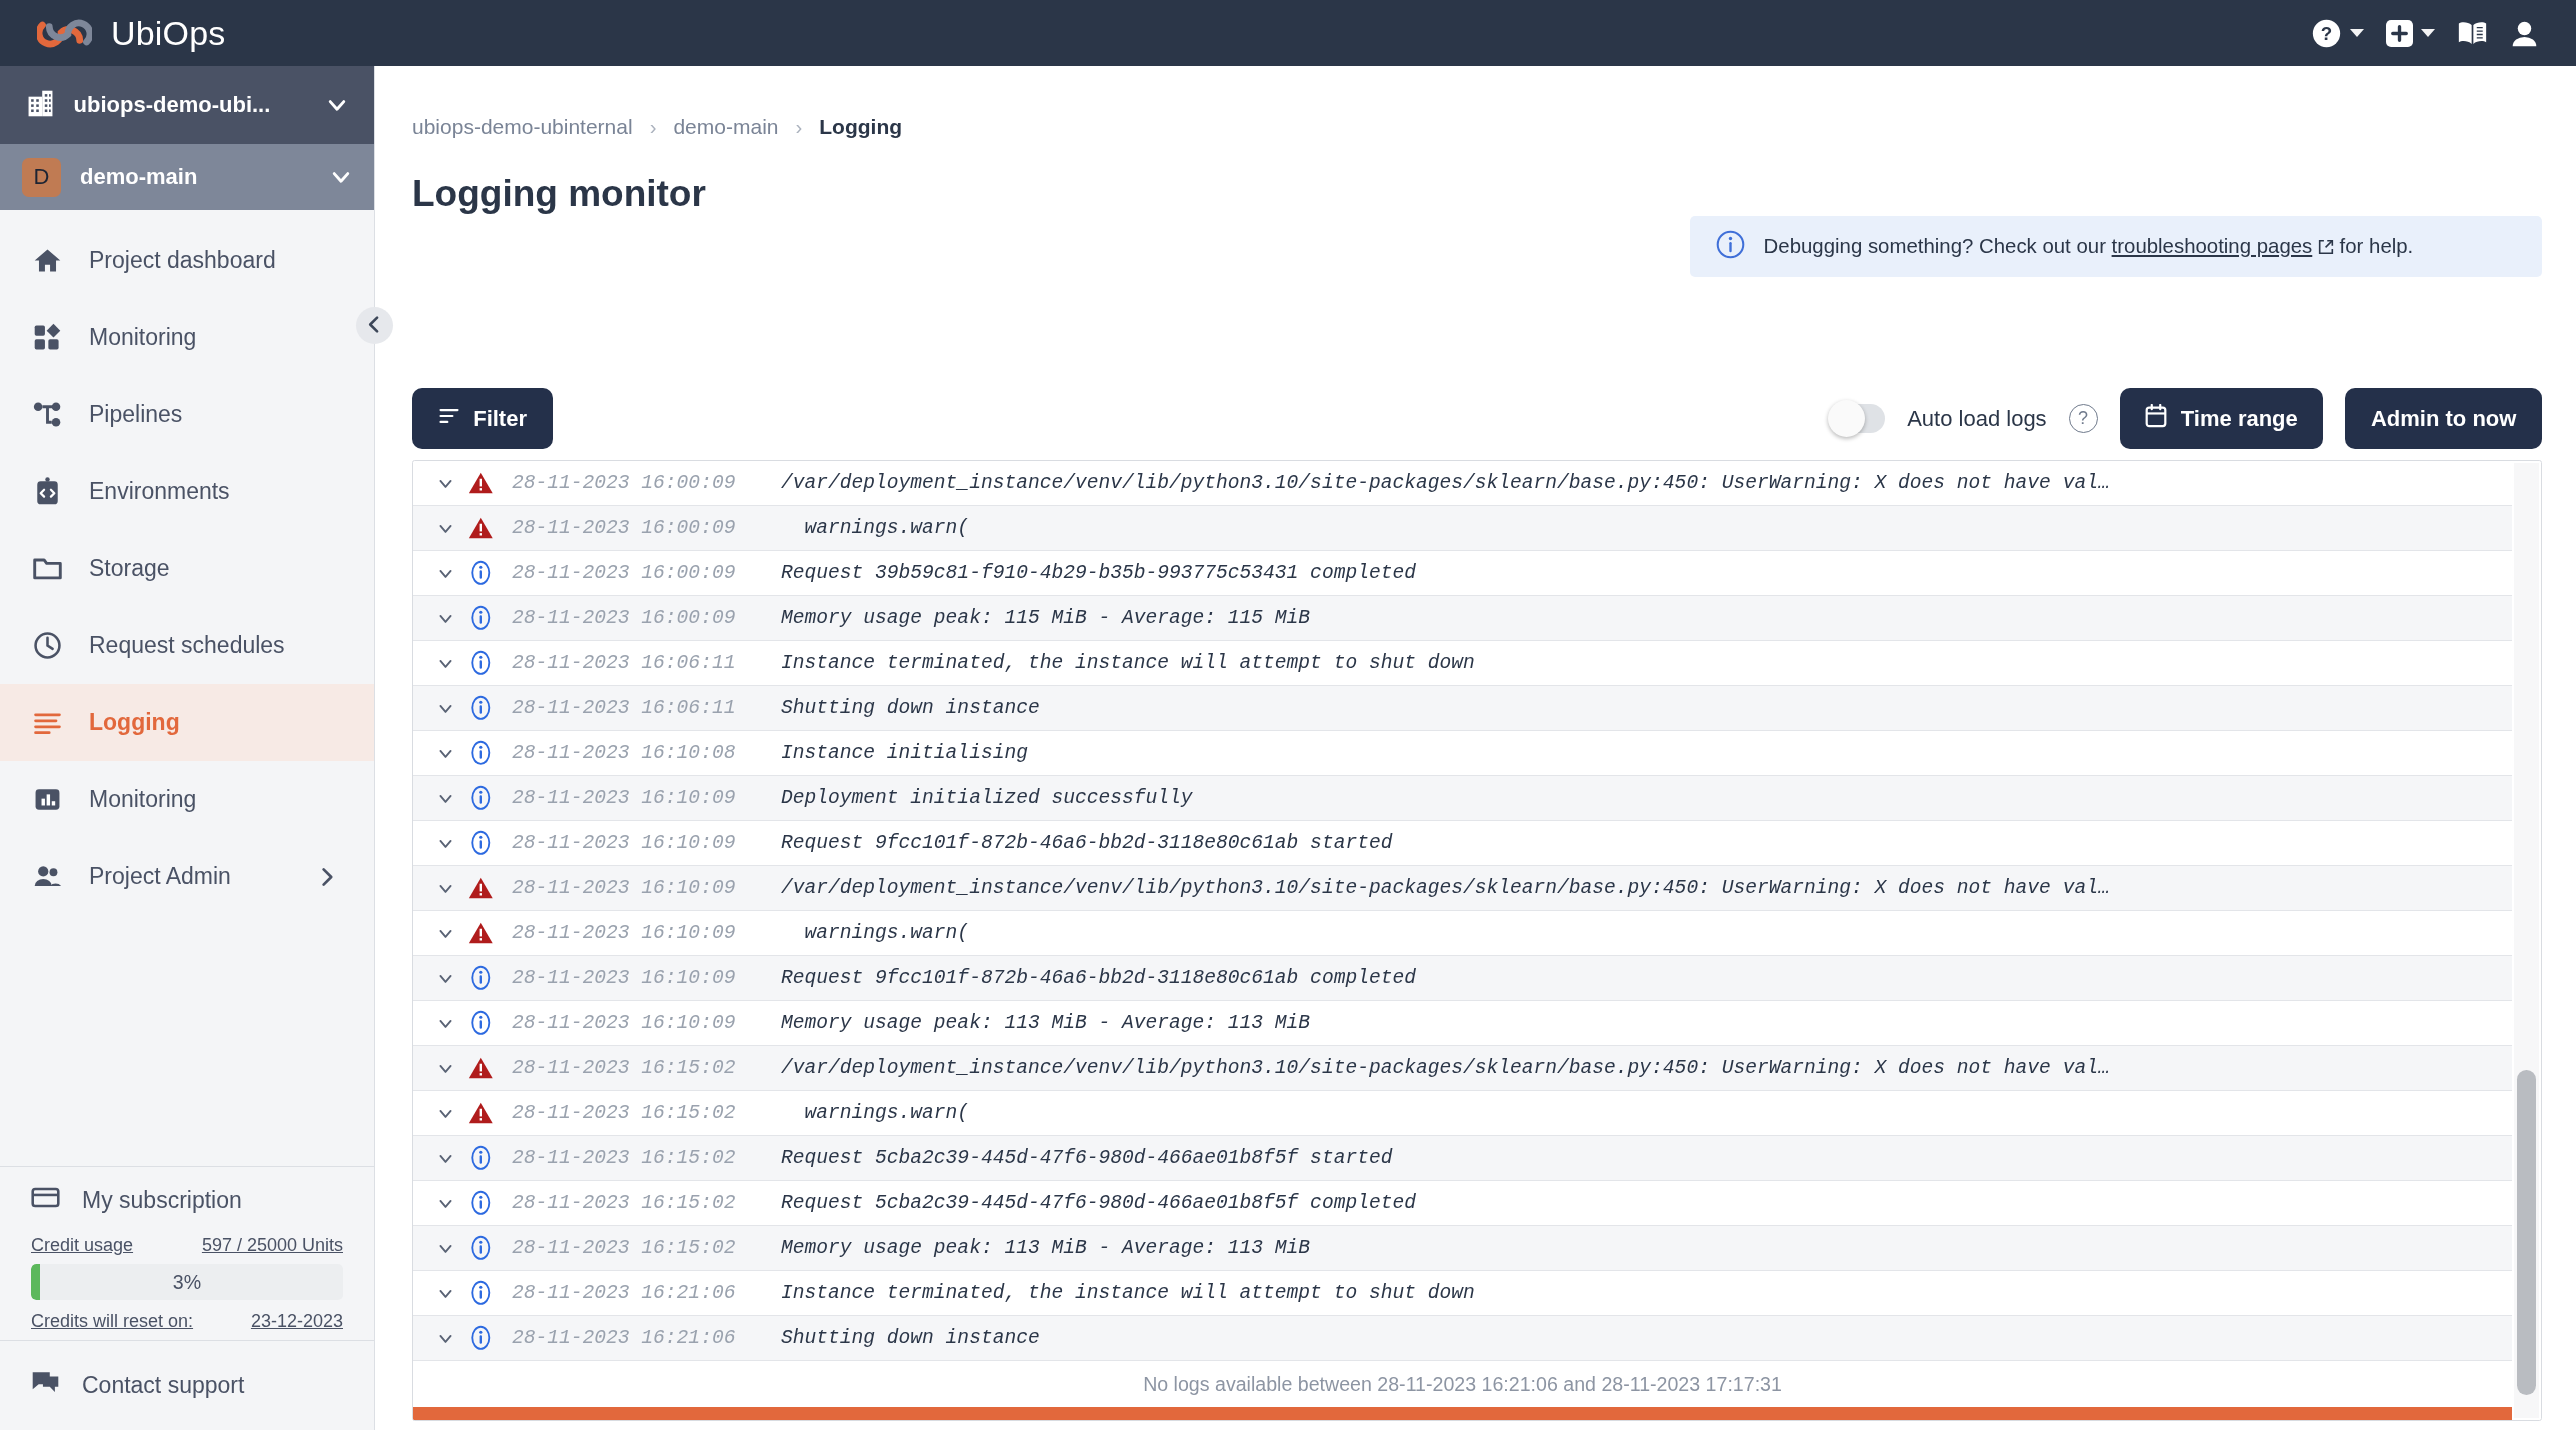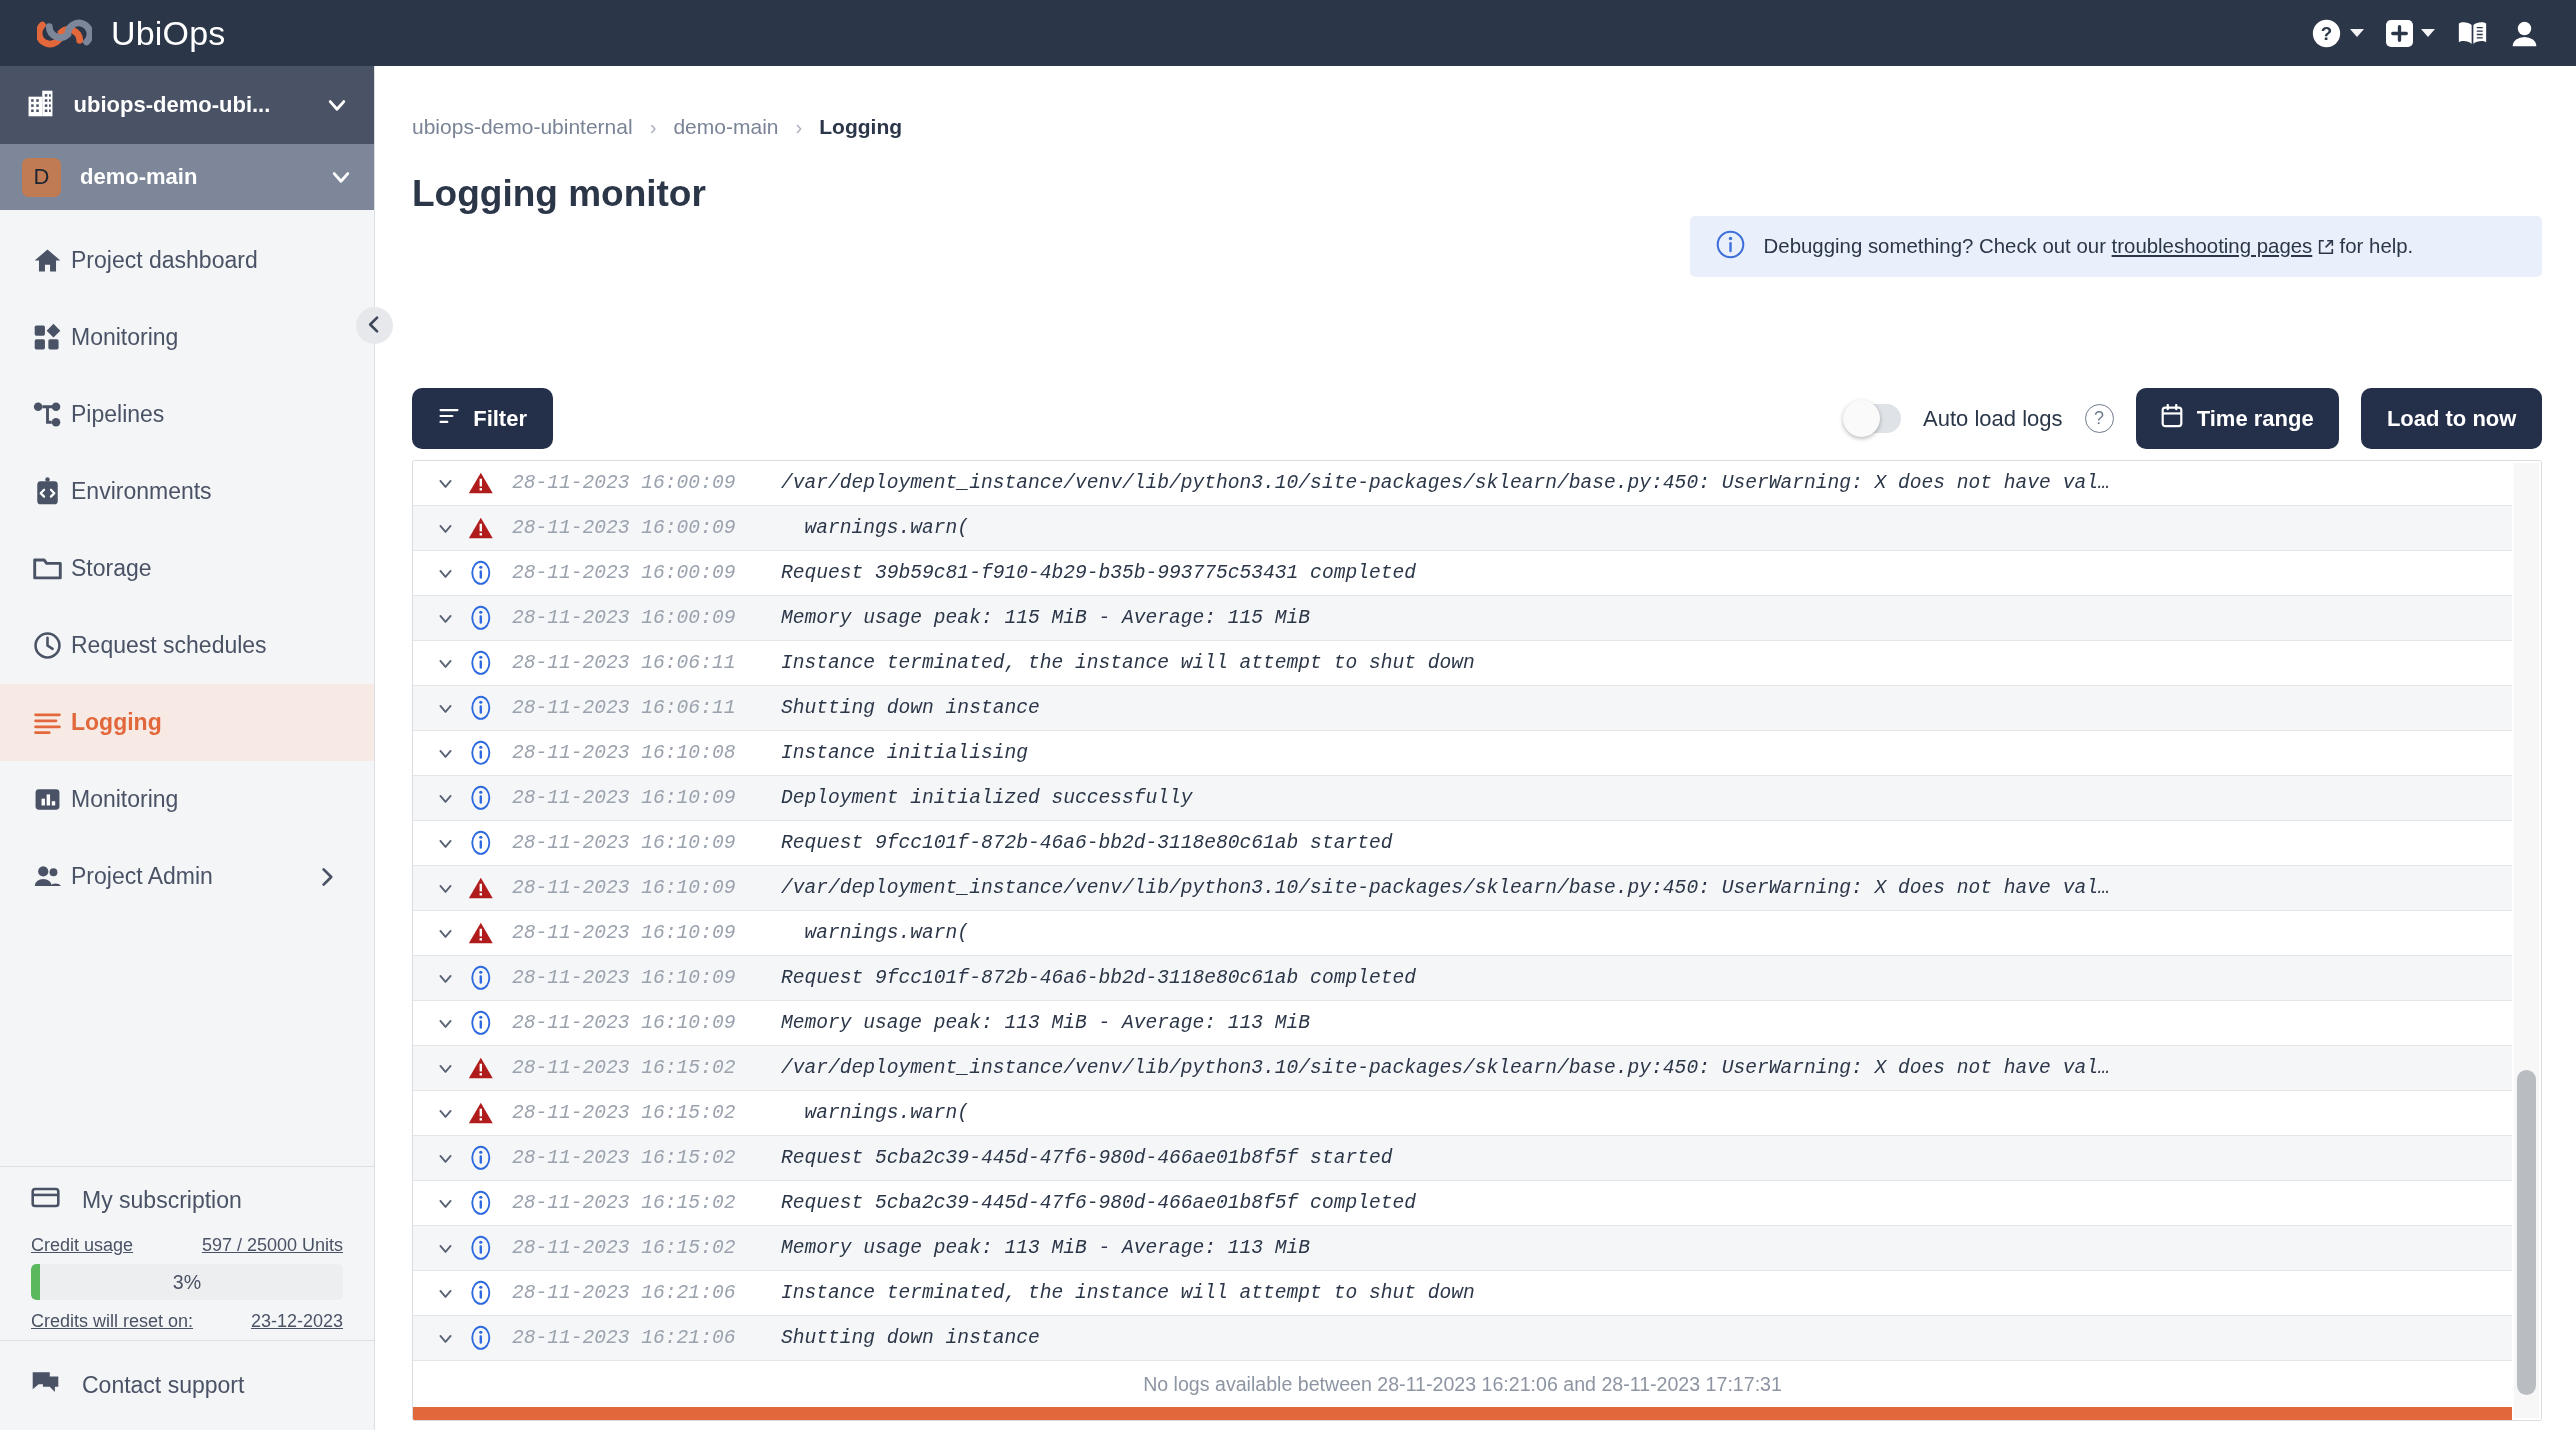"Project dashboard" .navitem { gap: 8px -> 26px }
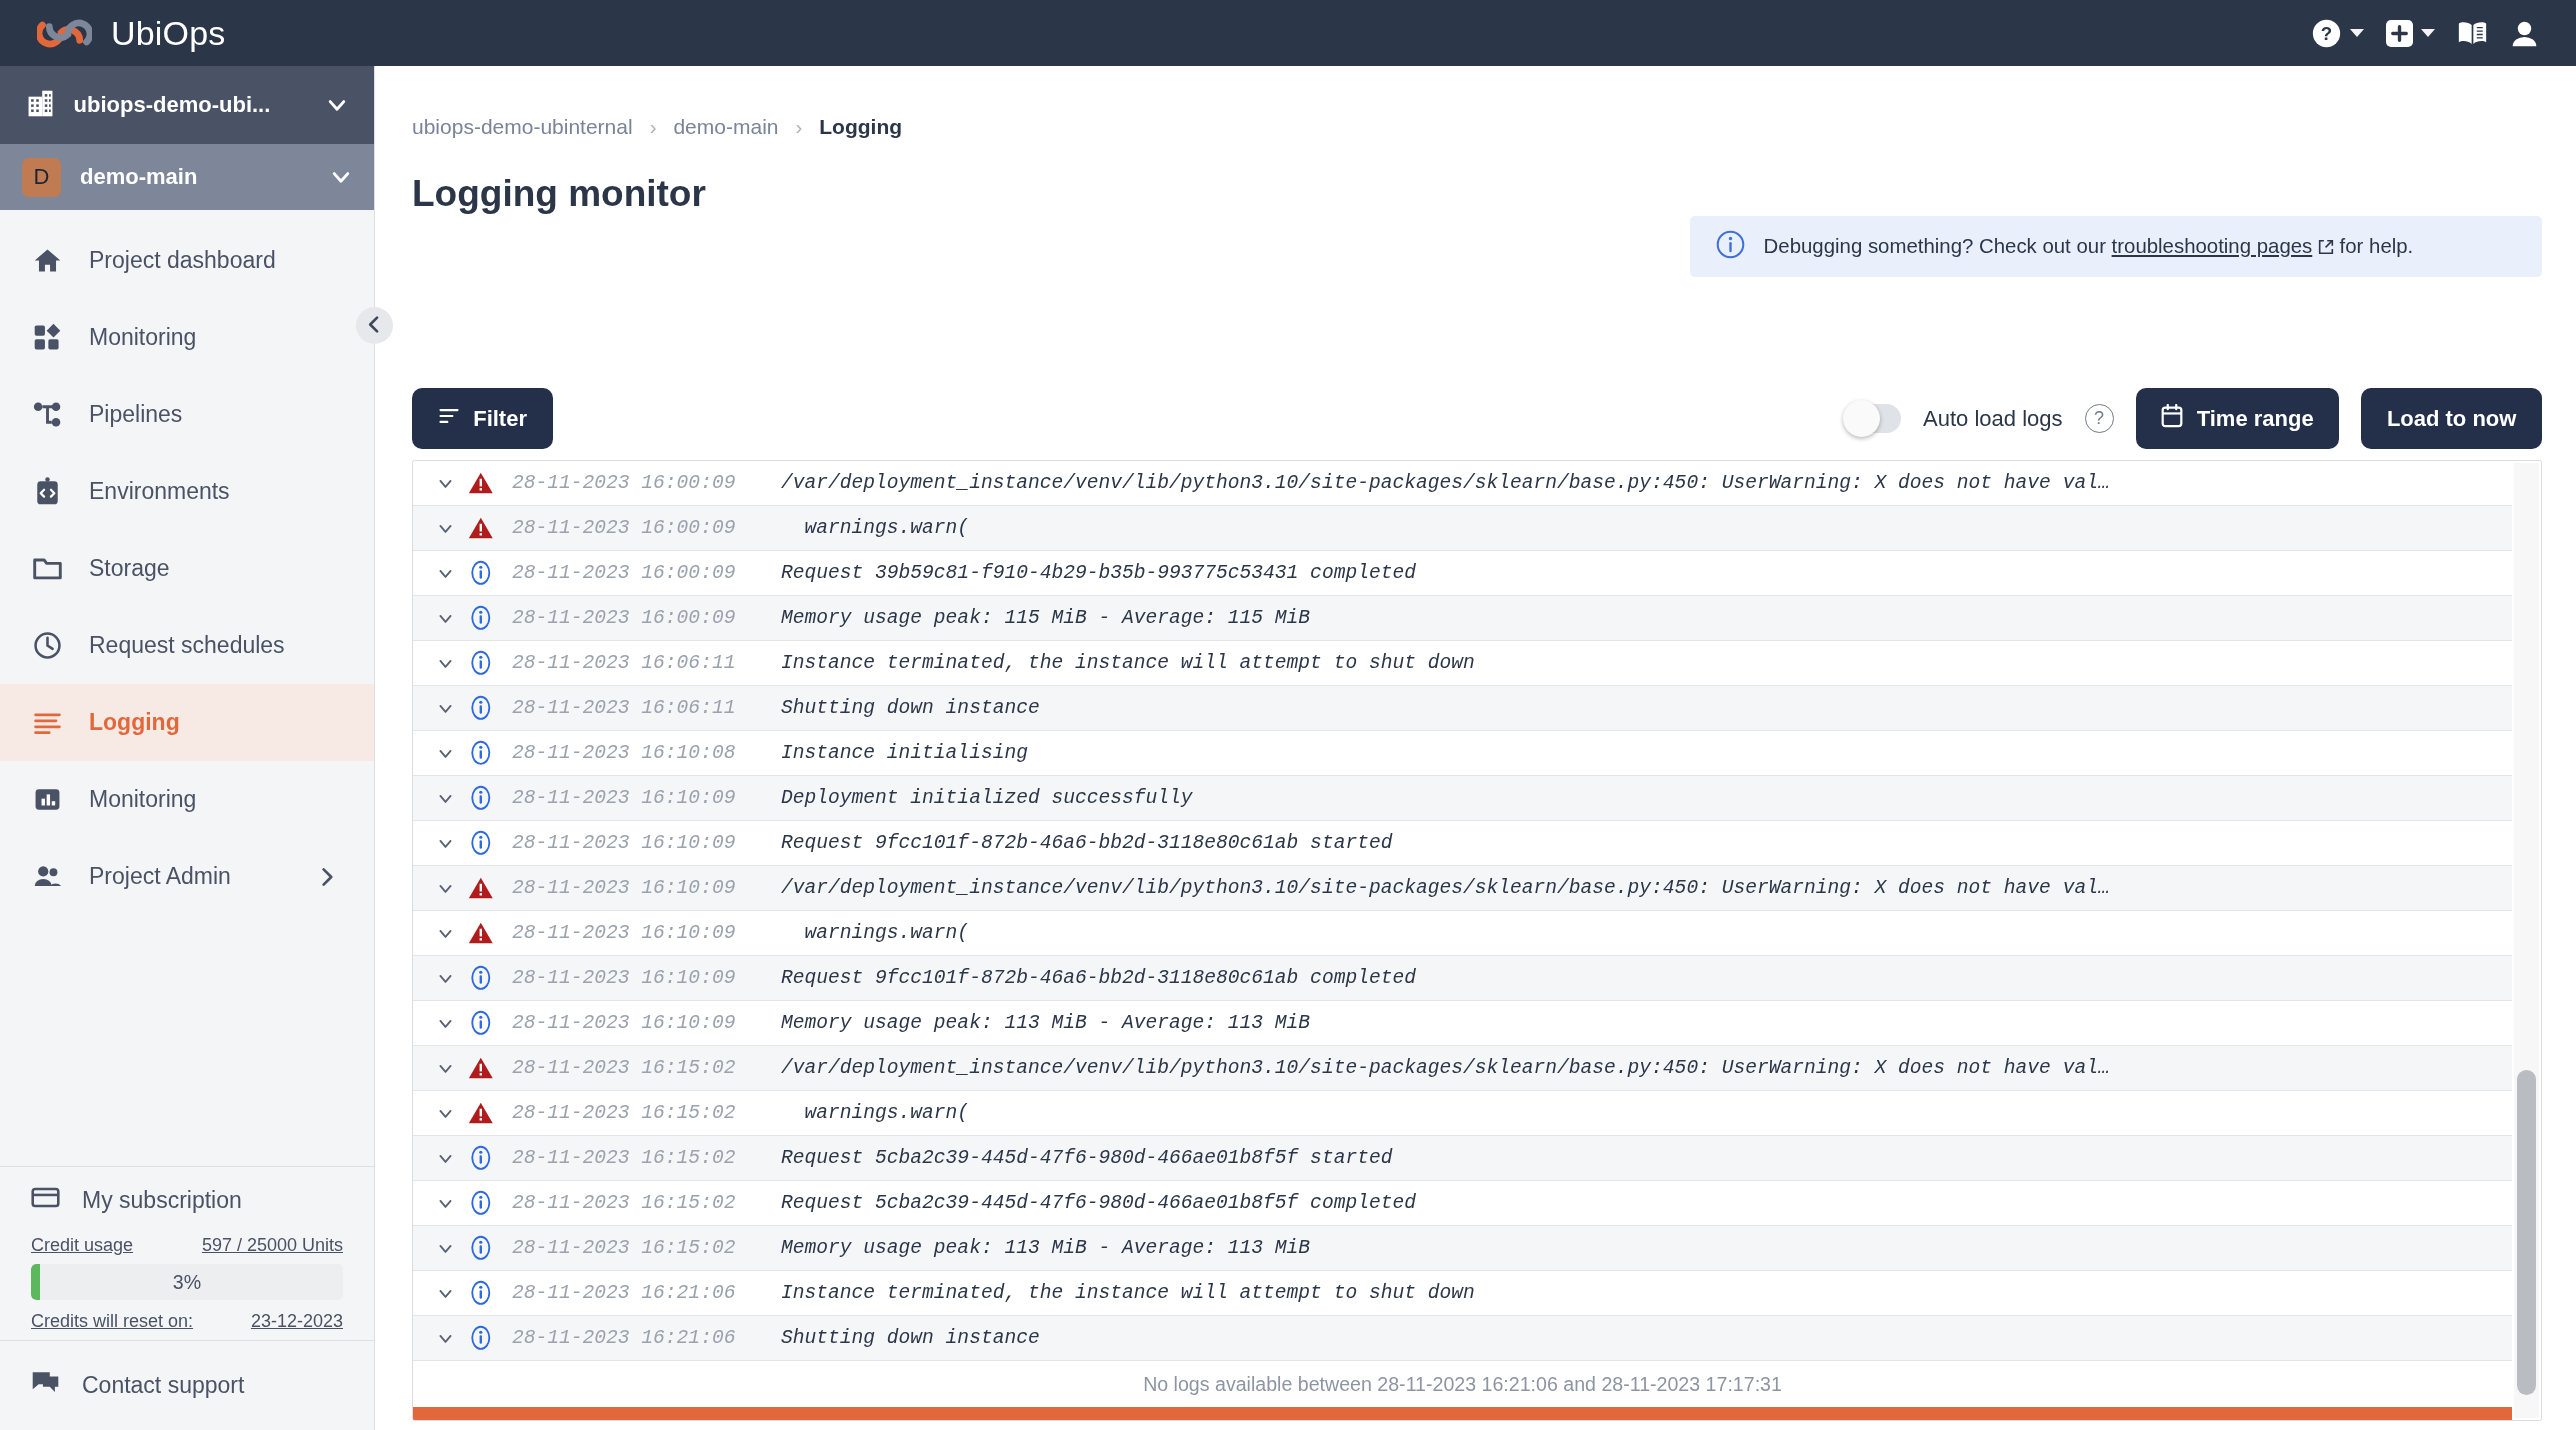"Load to now" span { text: Load -> Admin }
